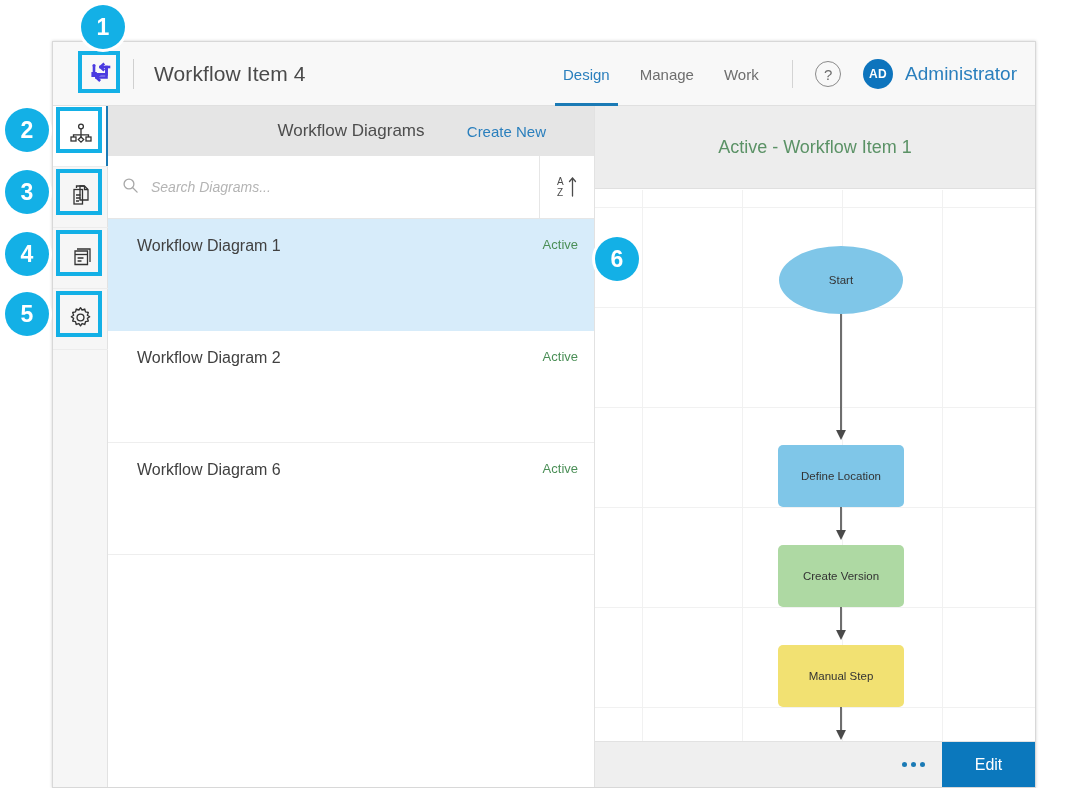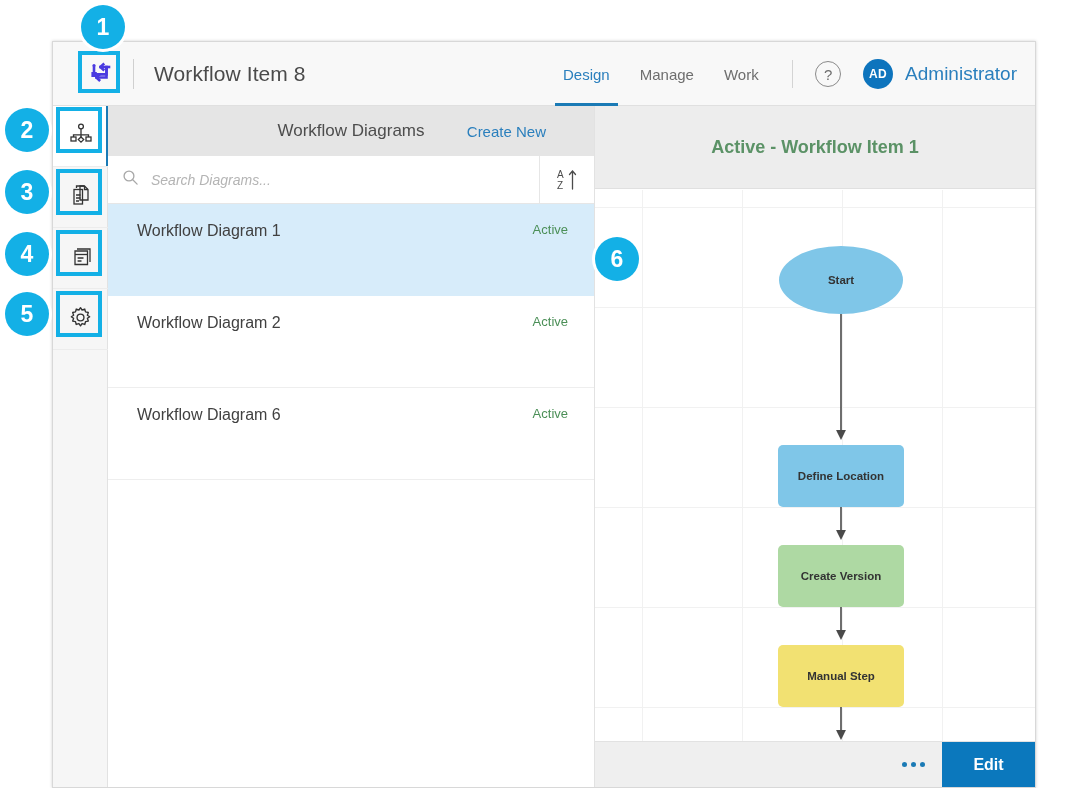"Workflow Item 8" div { text: 8 -> 4 }
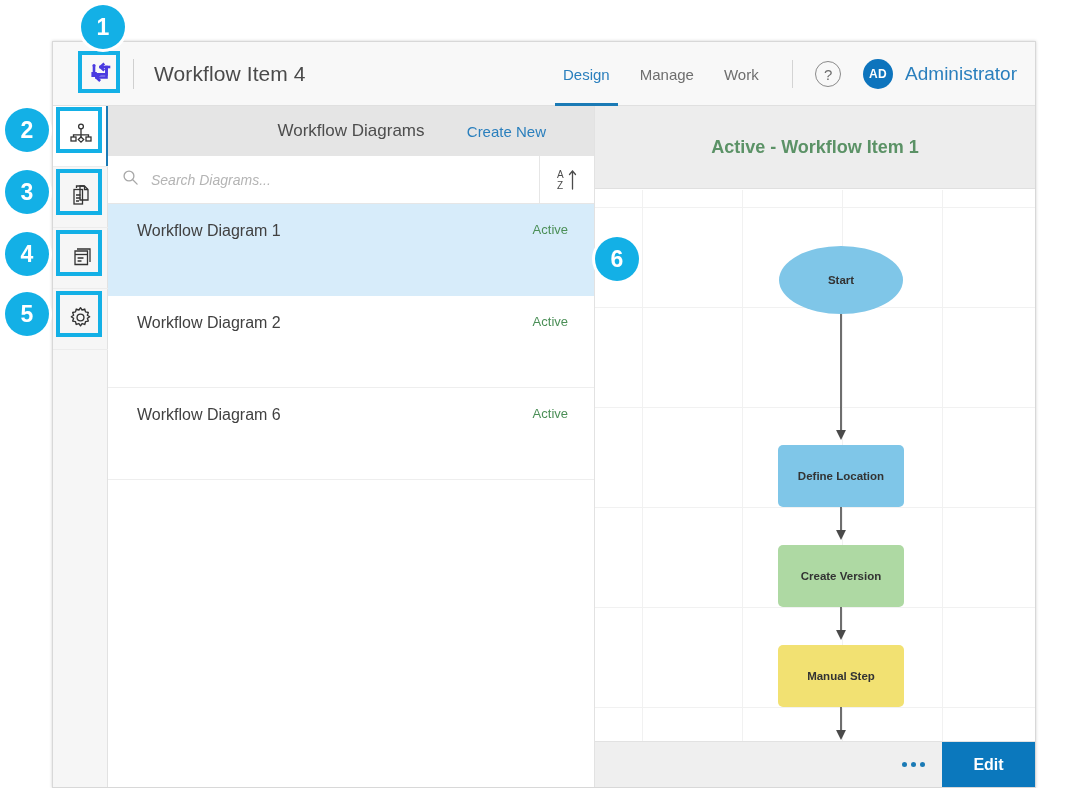"Active - Workflow Item 1" #canvas-pane { font-weight: bold -> none }
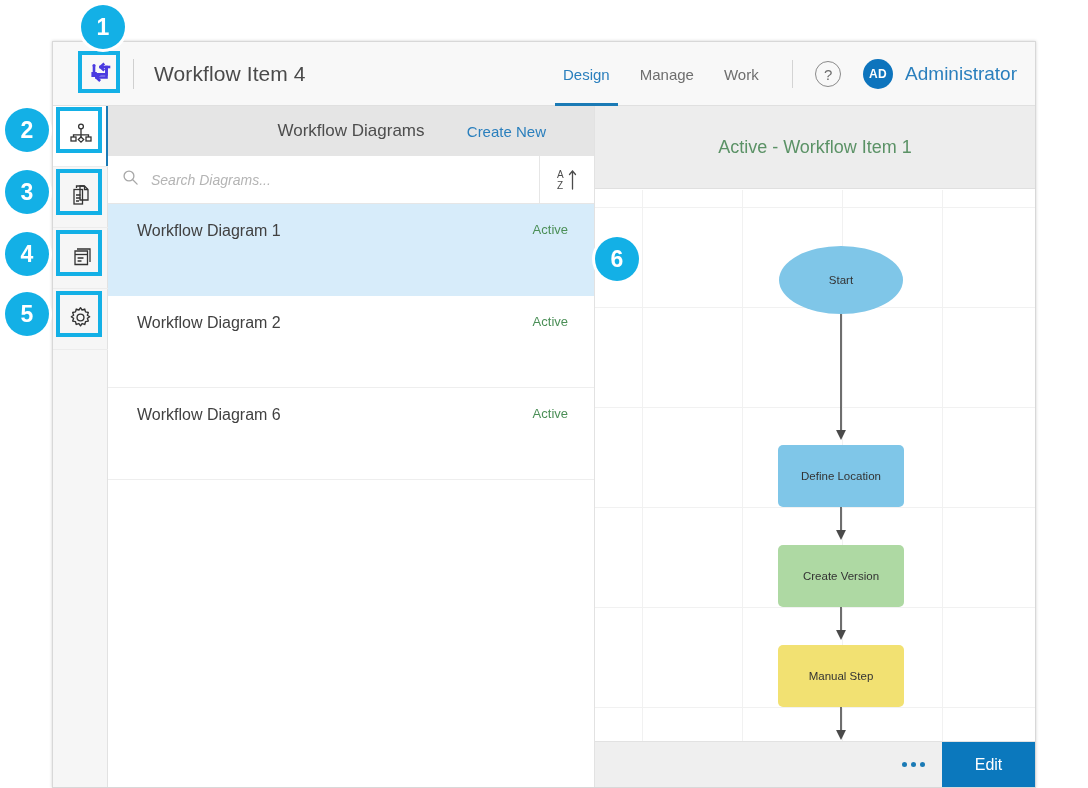"Search Diagrams..." #search-row { height: 48px -> 63px }
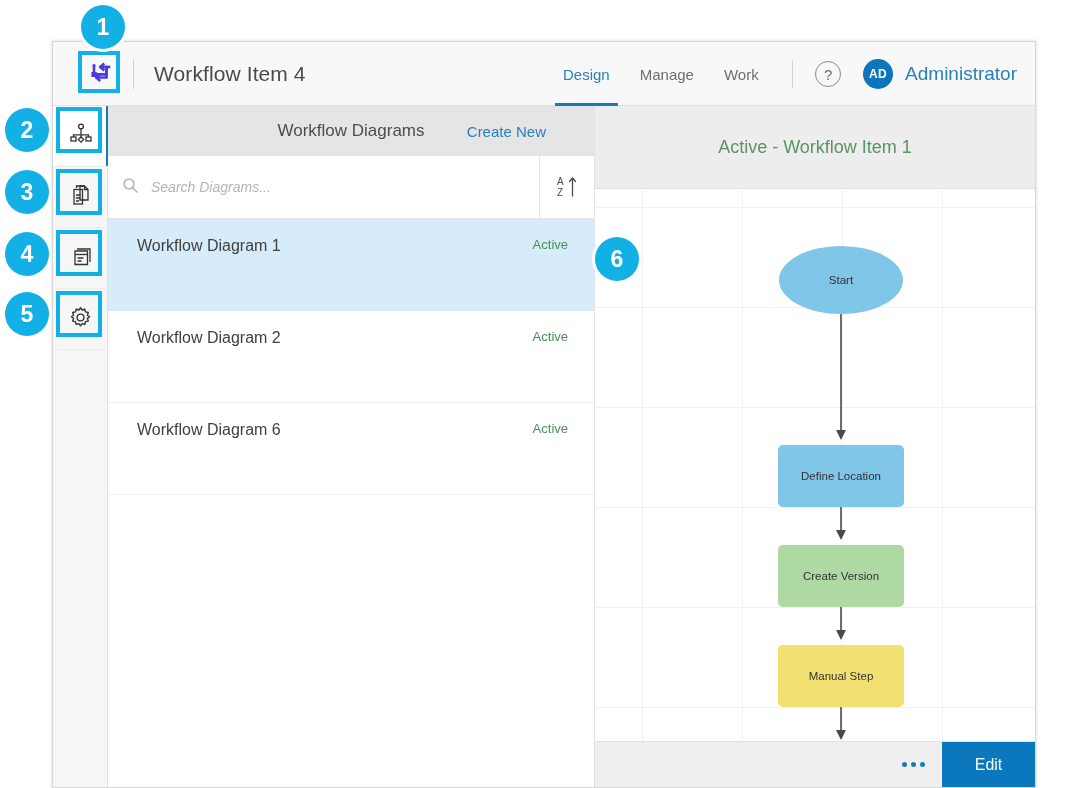"Workflow Diagram 1" .diagram-item { height: 92px -> 112px; padding: 18px 26px 0 29px -> 18px 16px 0 29px }
